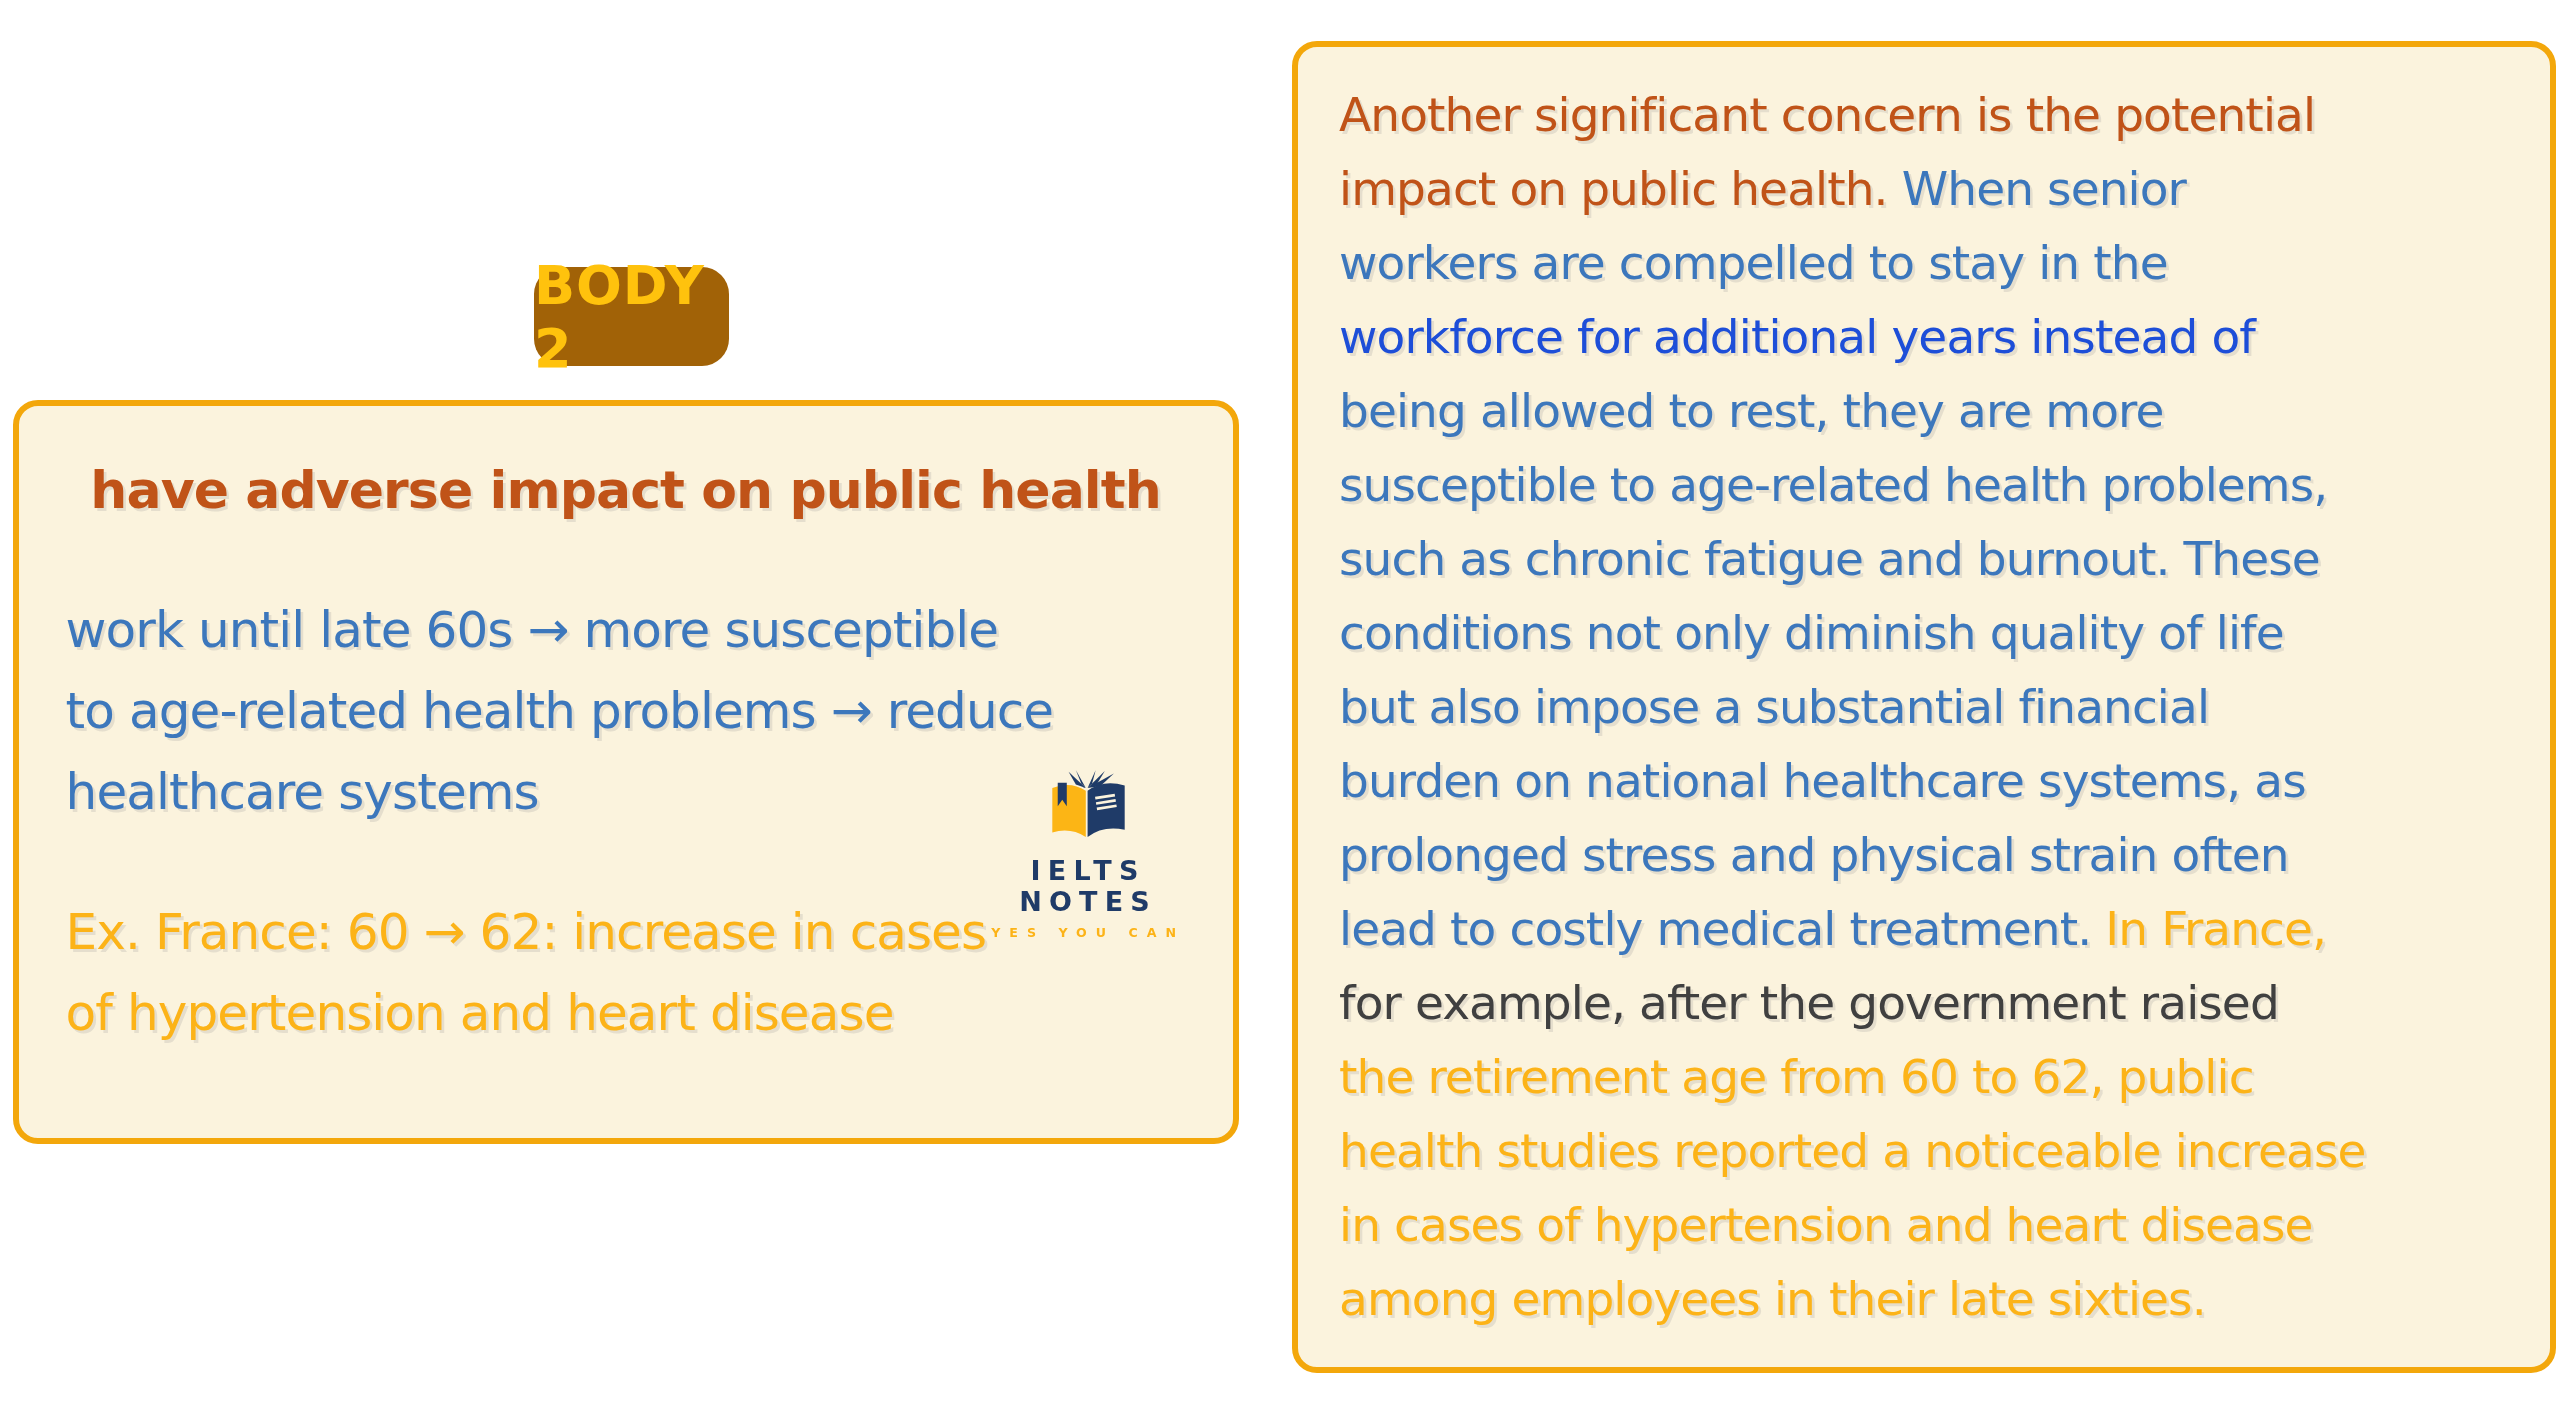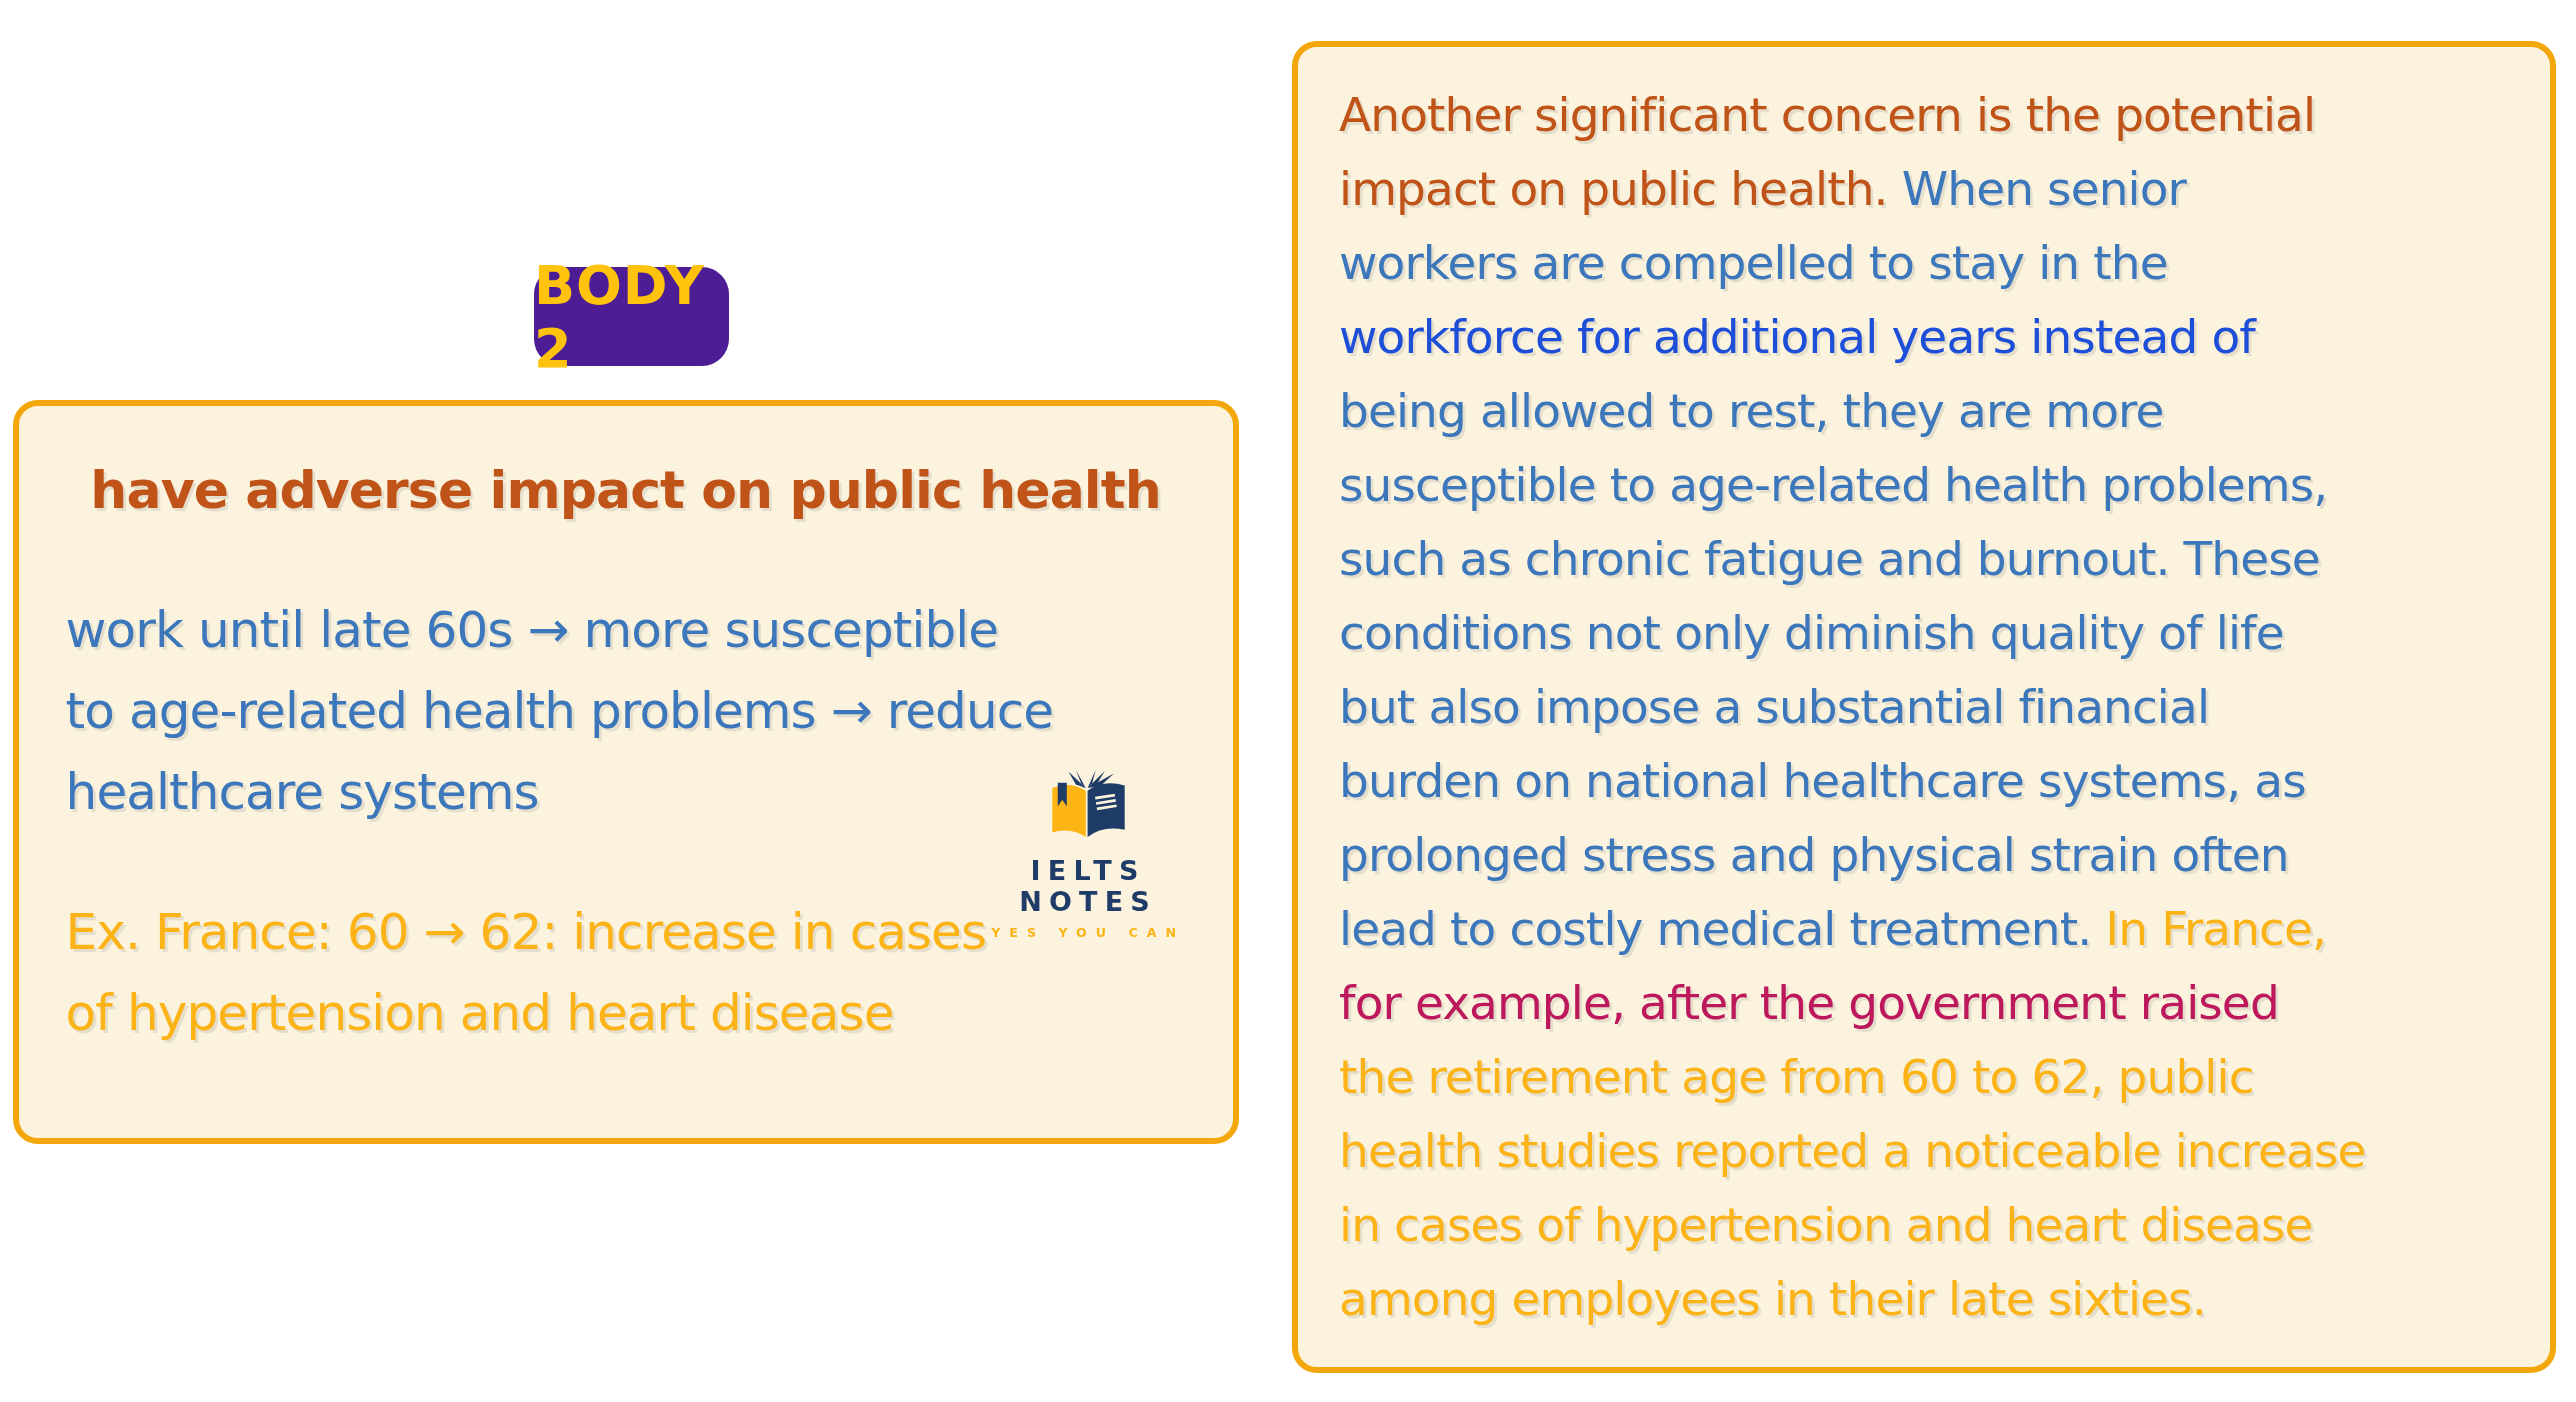"BODY 2" .badge { background: #4c1d95 -> #a16207 }
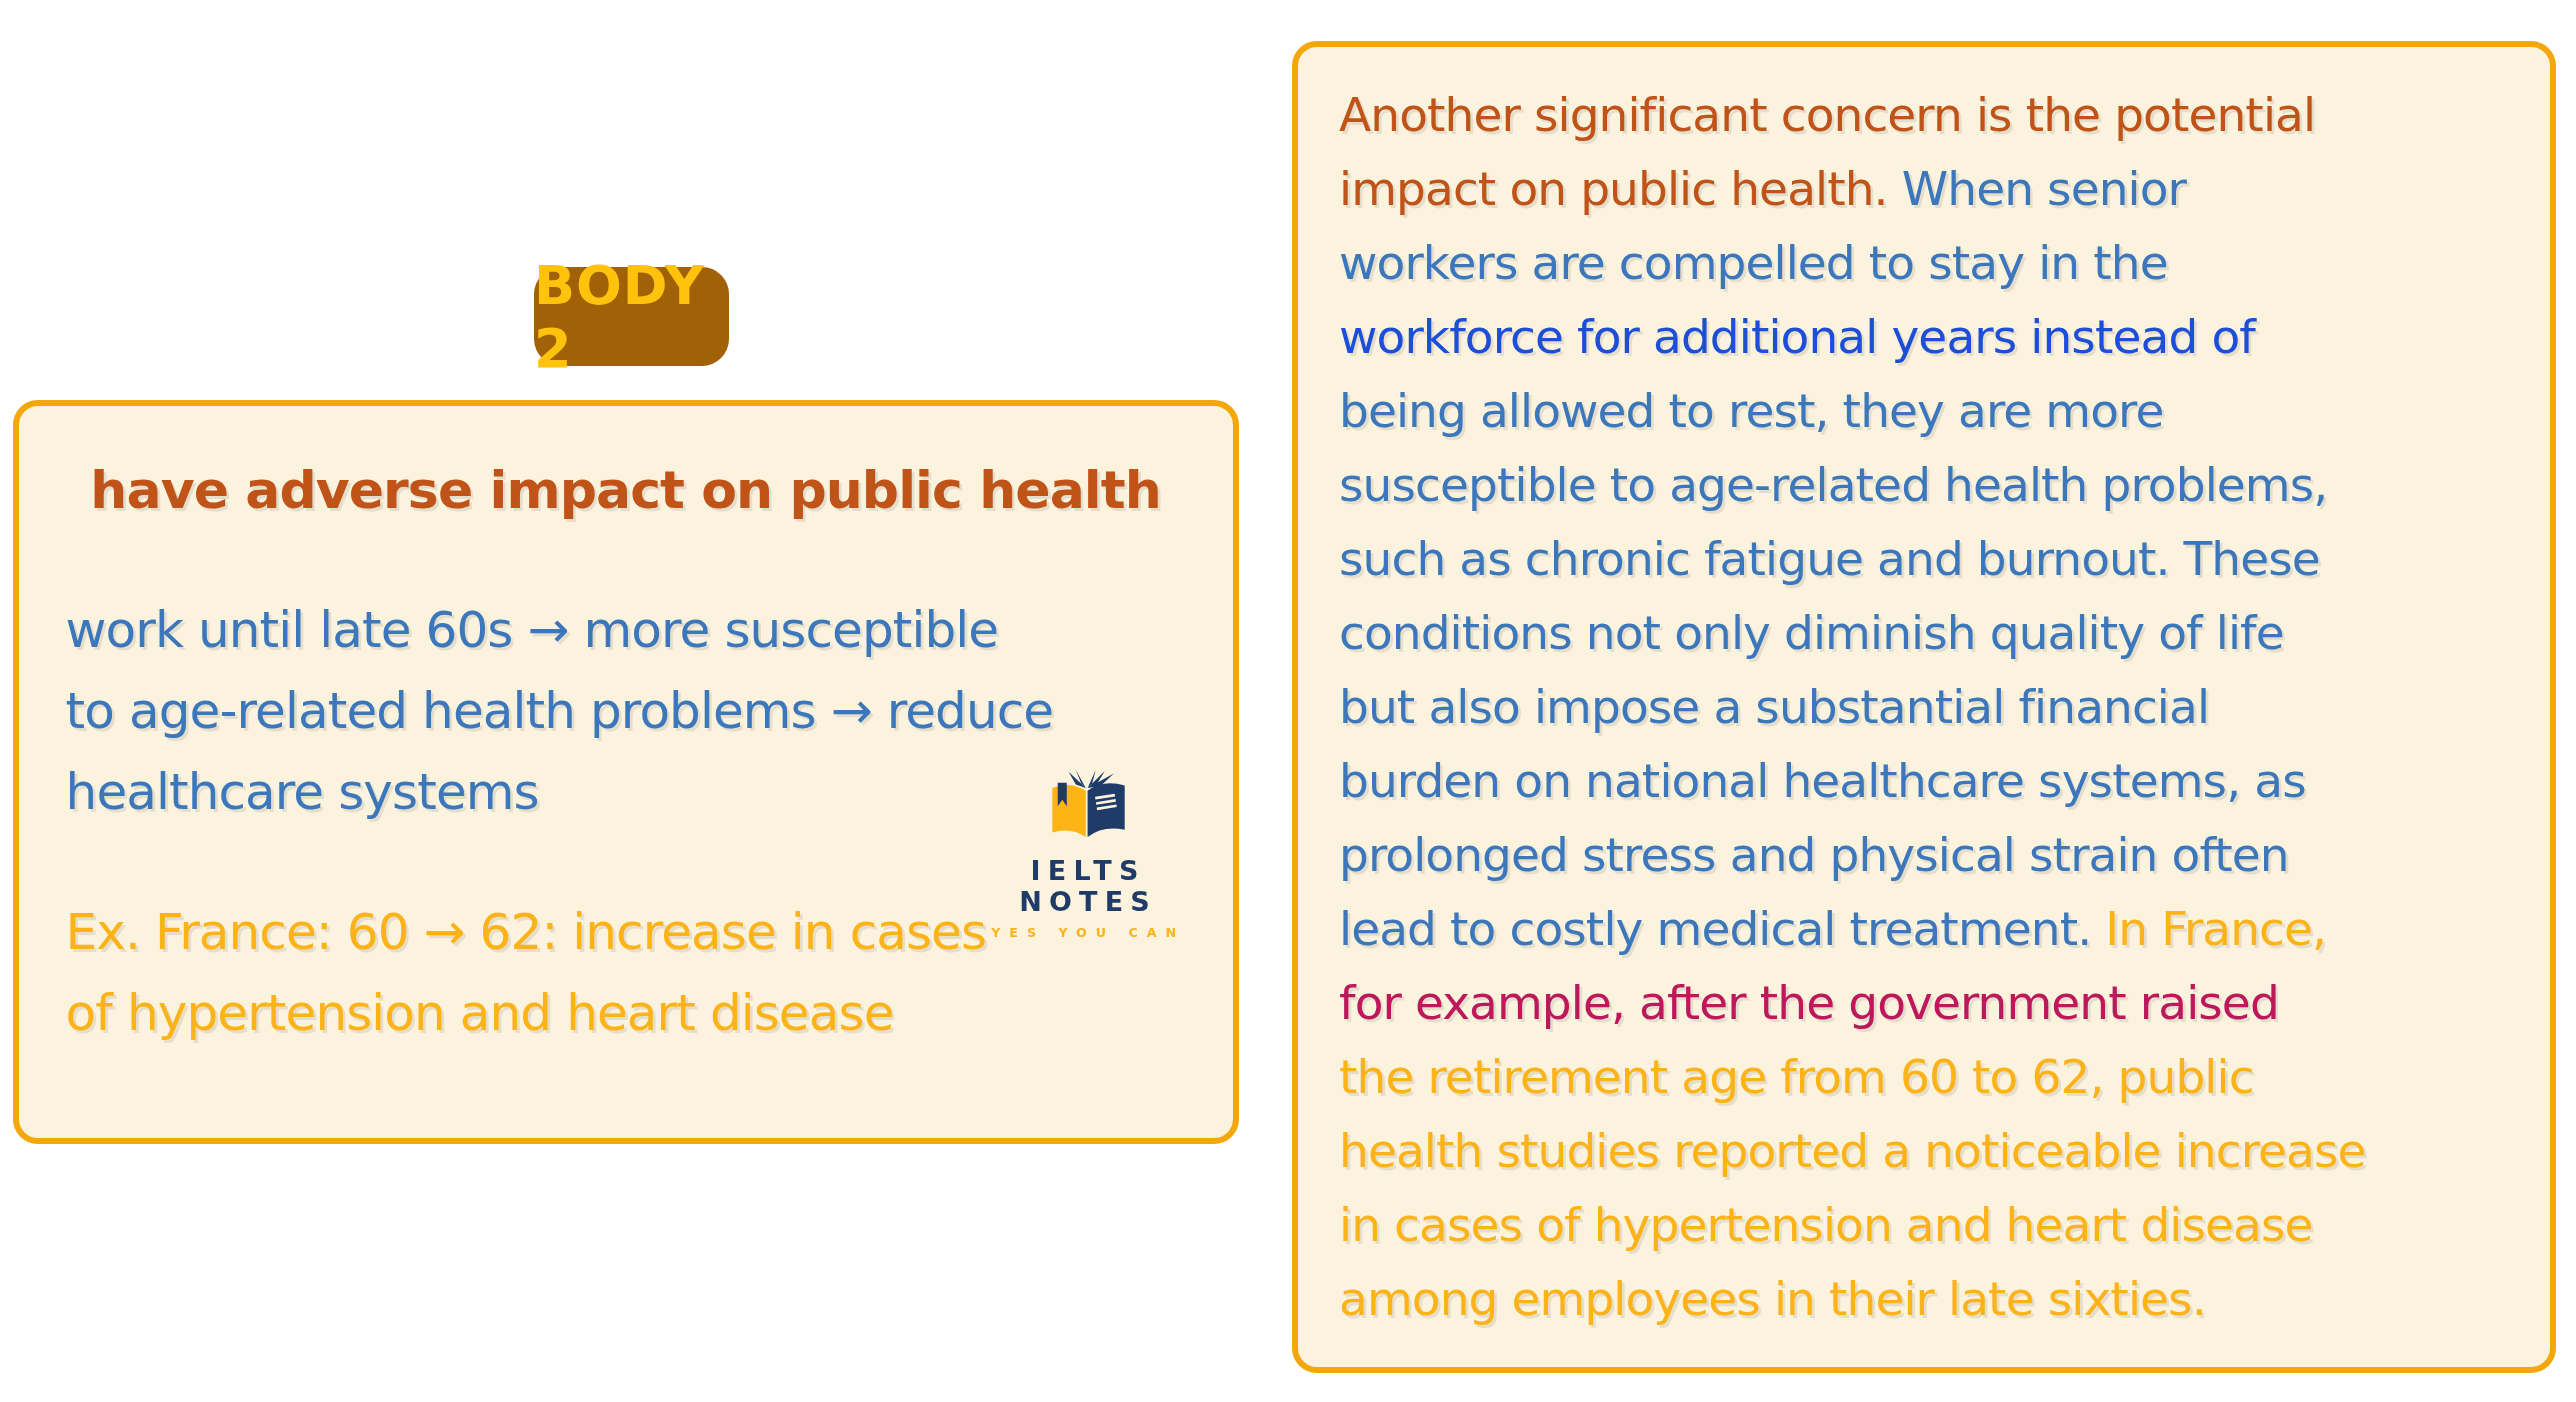"for example, after the government" span { color: #be185d -> #404040 }
